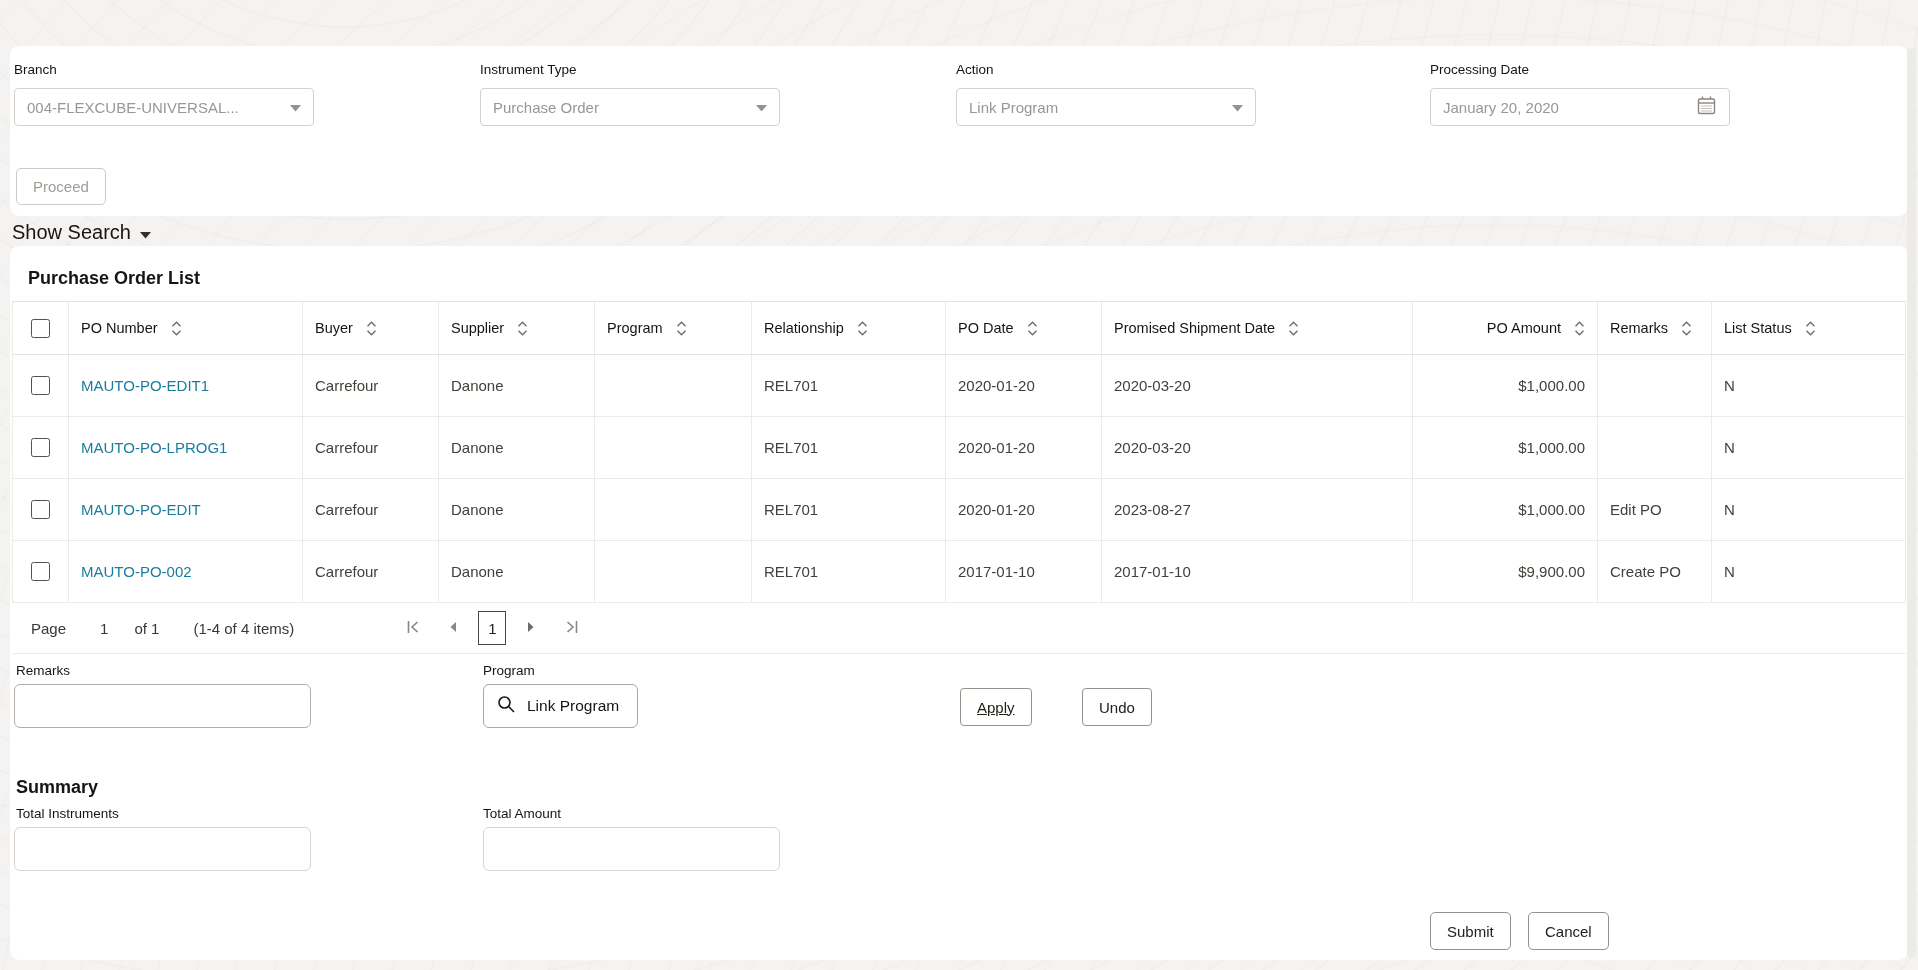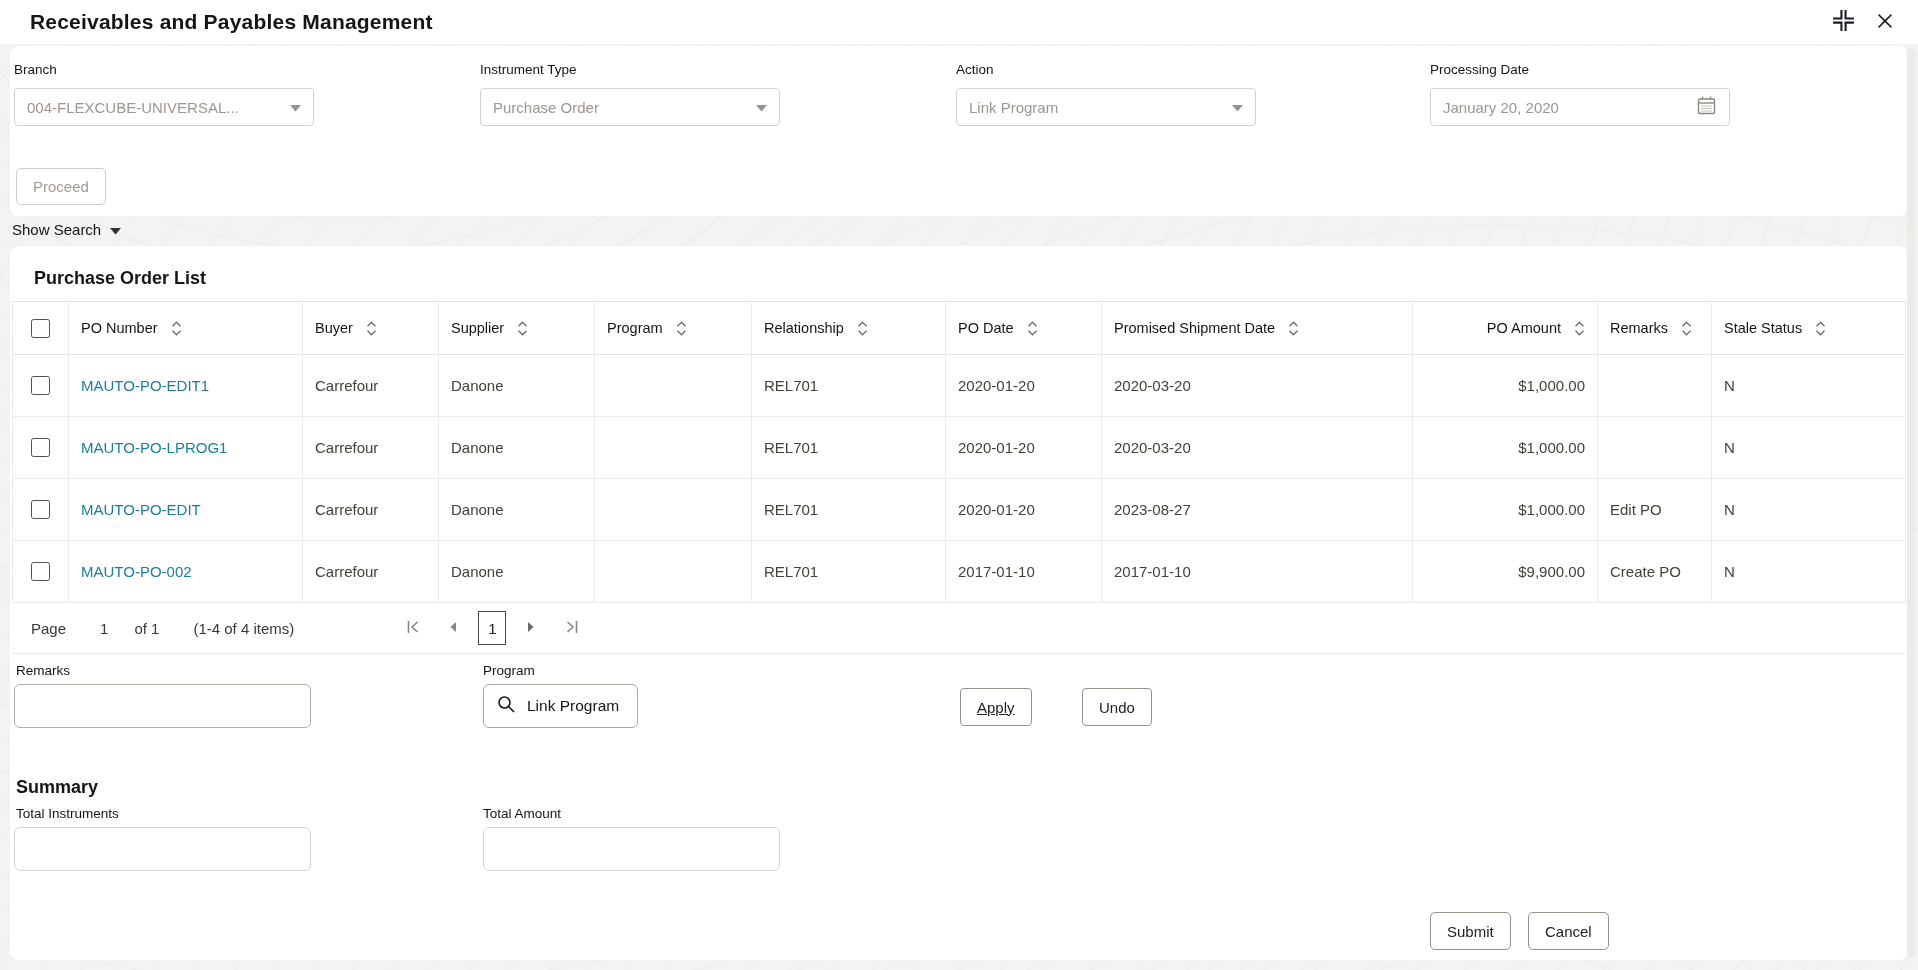"Receivables and Payables Management" div.titlebar { html: <div> <div>Receivables and Payables Management</div> <div> <button> <span> <svg> <path></path> <path></path> <path></path> <path></path> </svg> </span> </button> <button> <span> <svg> <line></line> <line></line> </svg> </span> </button> </div> </div> -> none }
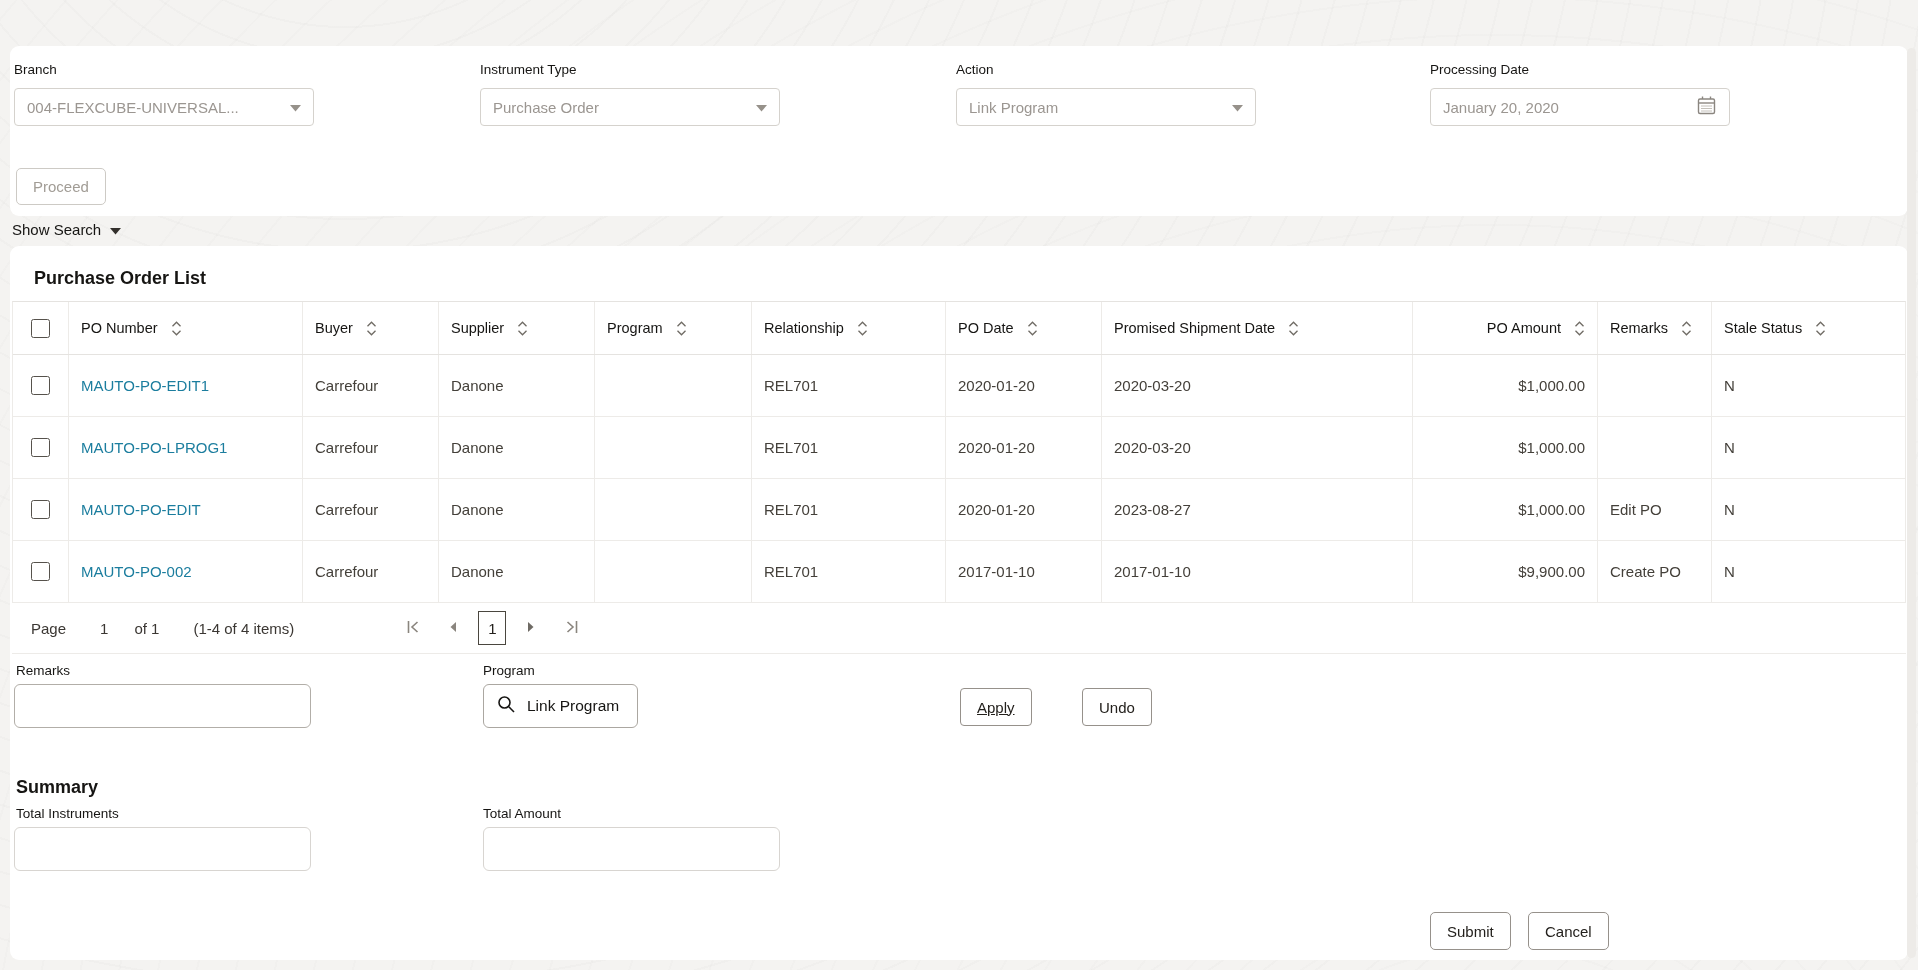"Show Search" .show-search { font-size: 15px -> 20px }
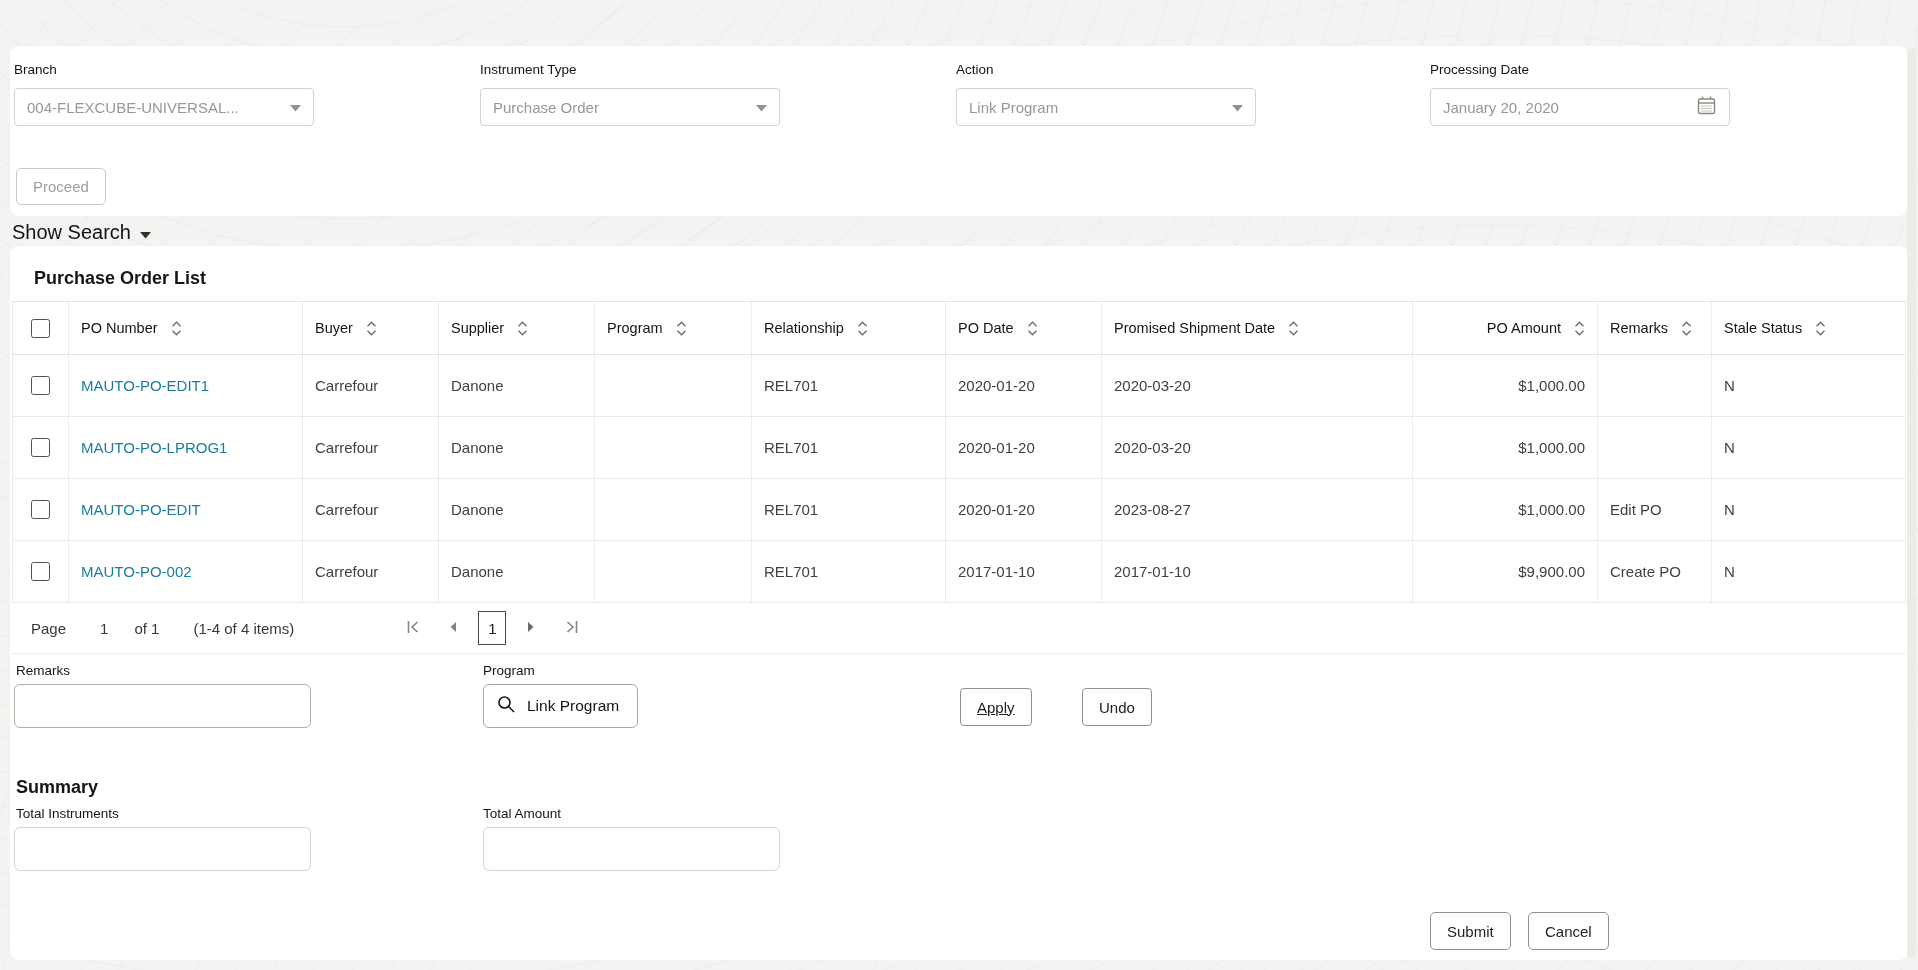"Purchase Order List" .po-title { padding: 22px 0 0 24px -> 22px 0 0 18px }
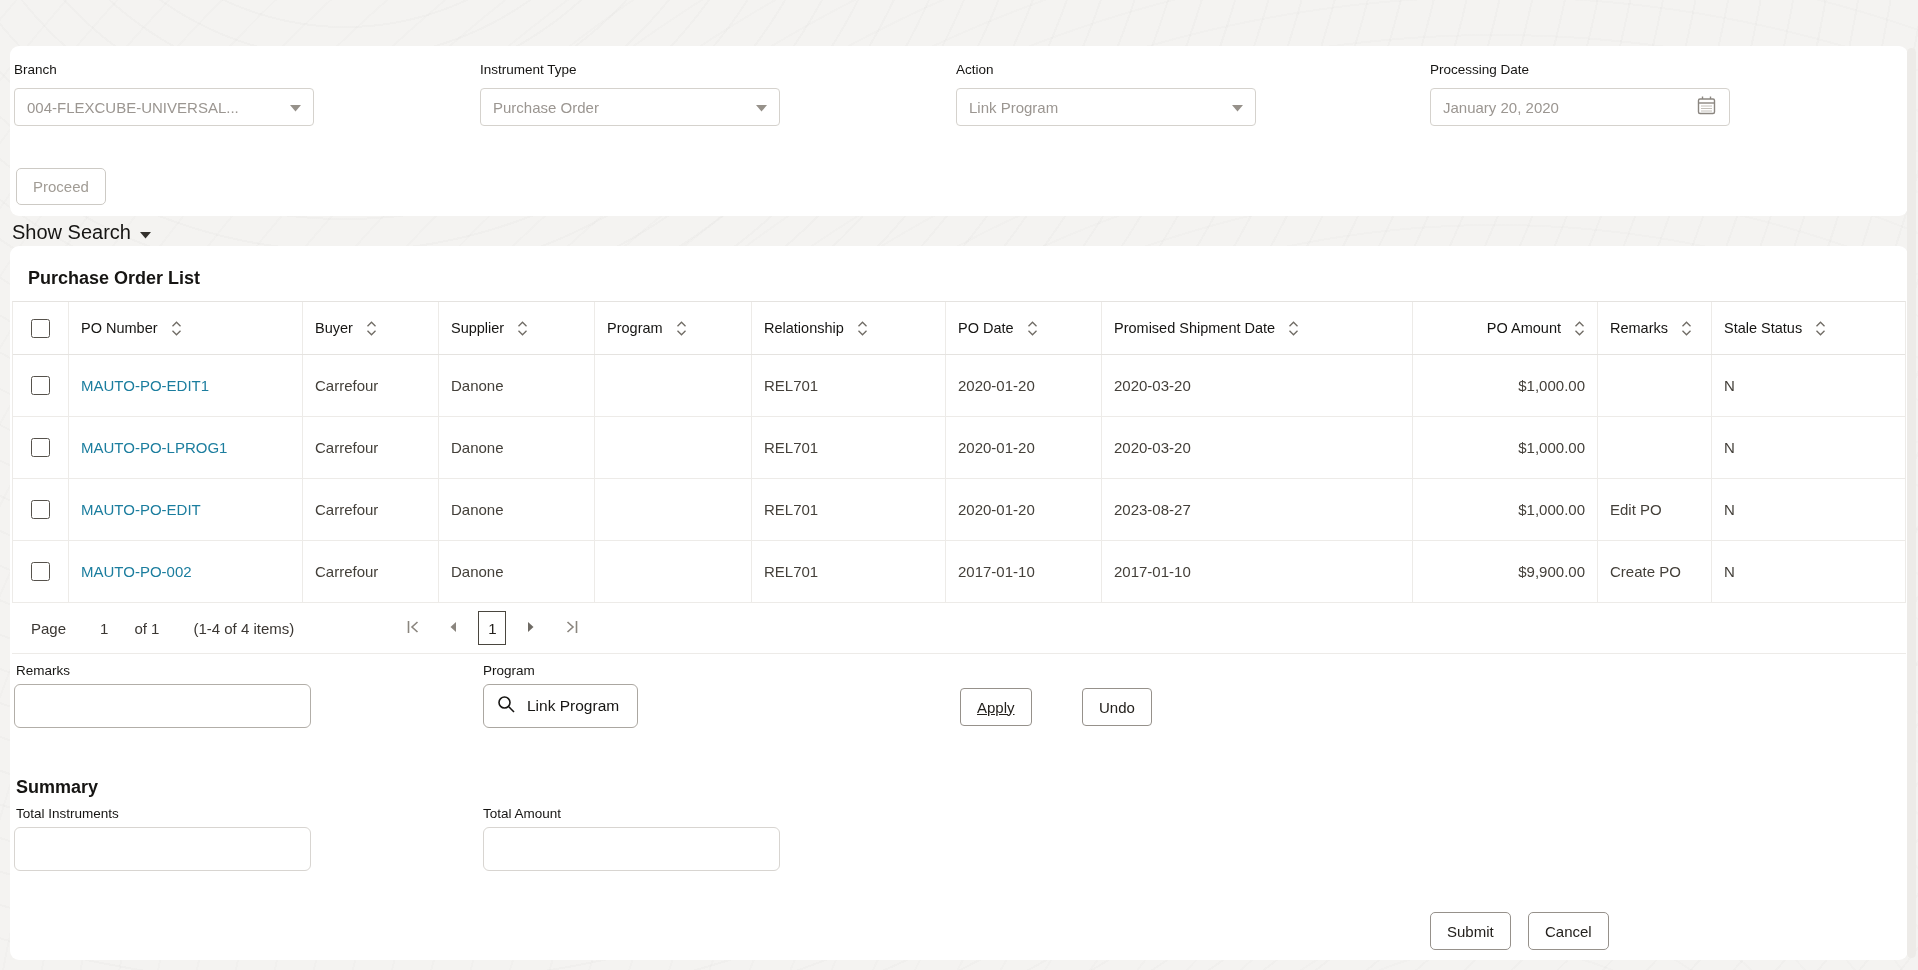"Stale Status" span.hl { text: Stale -> List }
